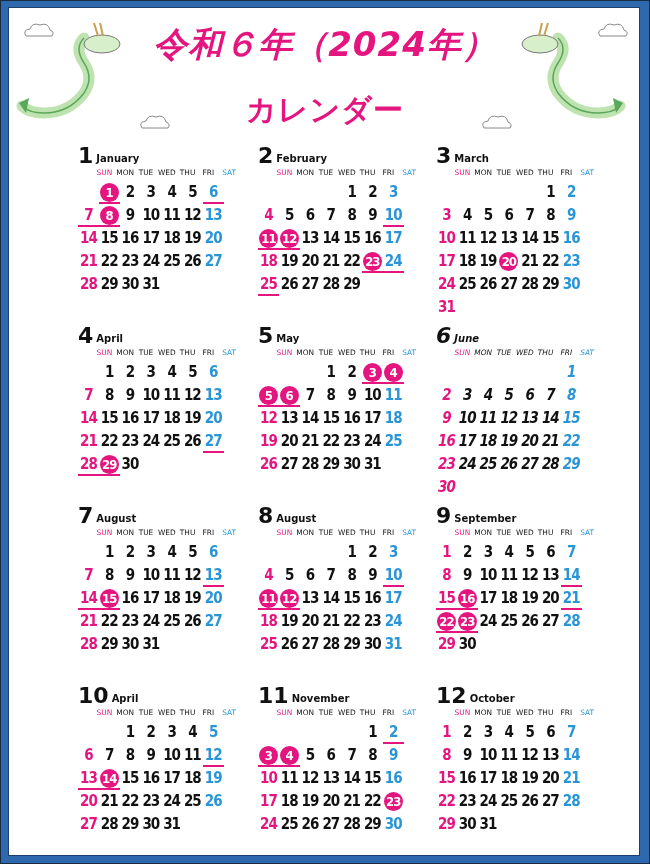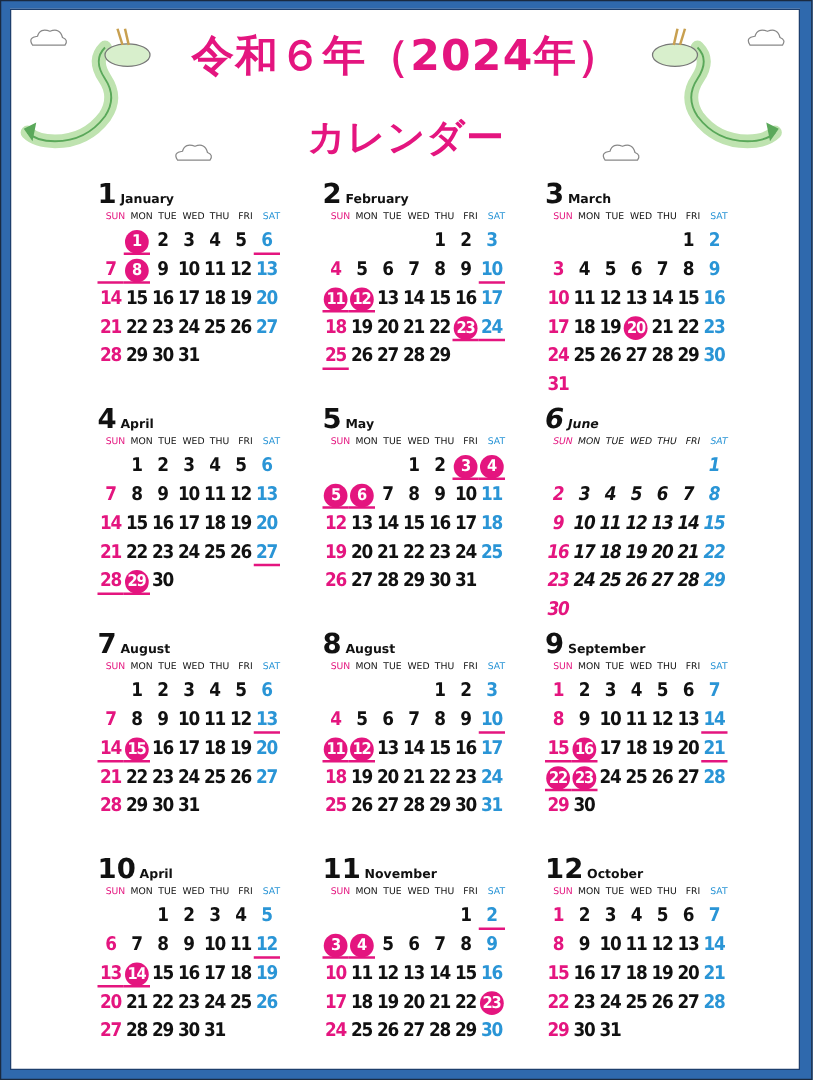"令和６年（2024年）" .t1 { font-style: none -> italic }
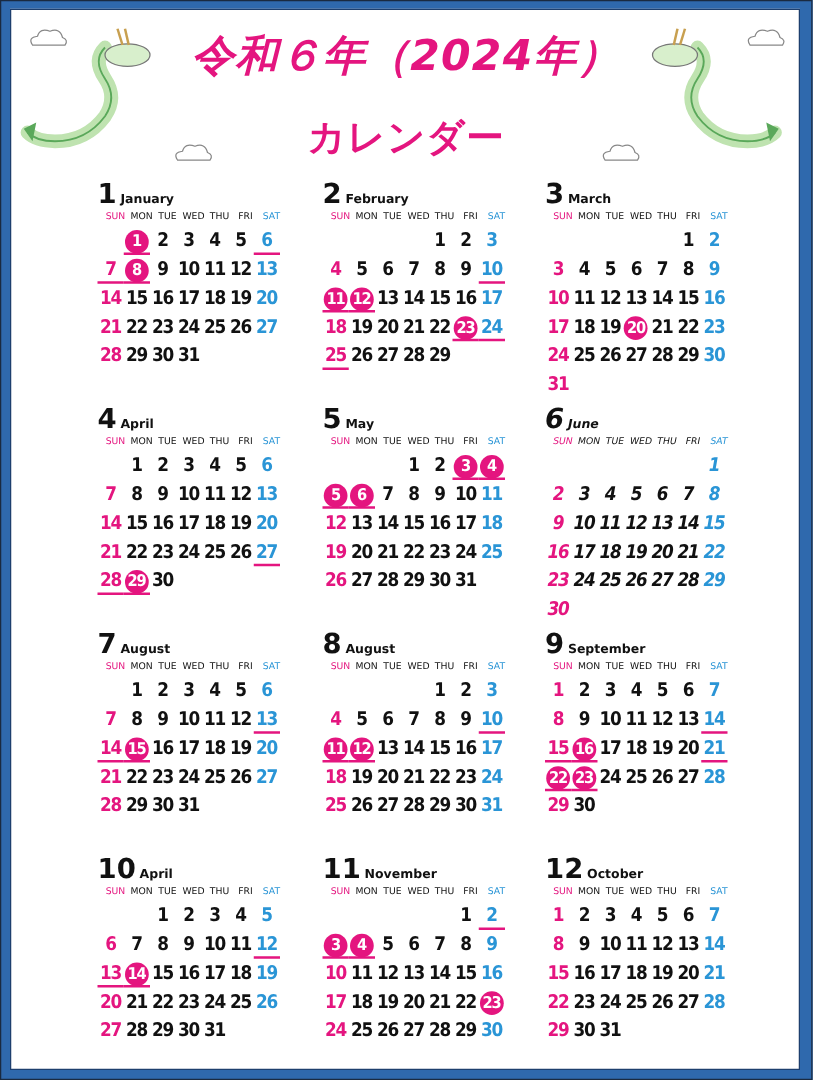"SUN" .dow { left: 4px -> 16px }
